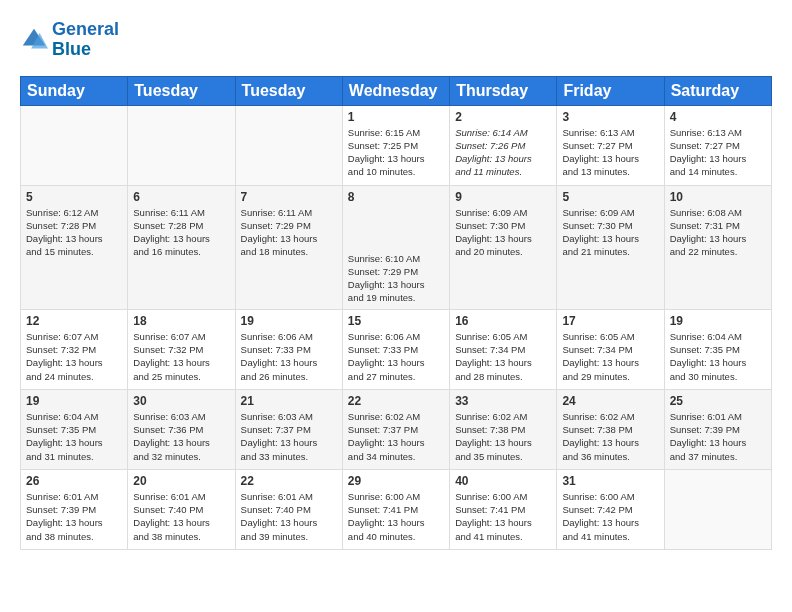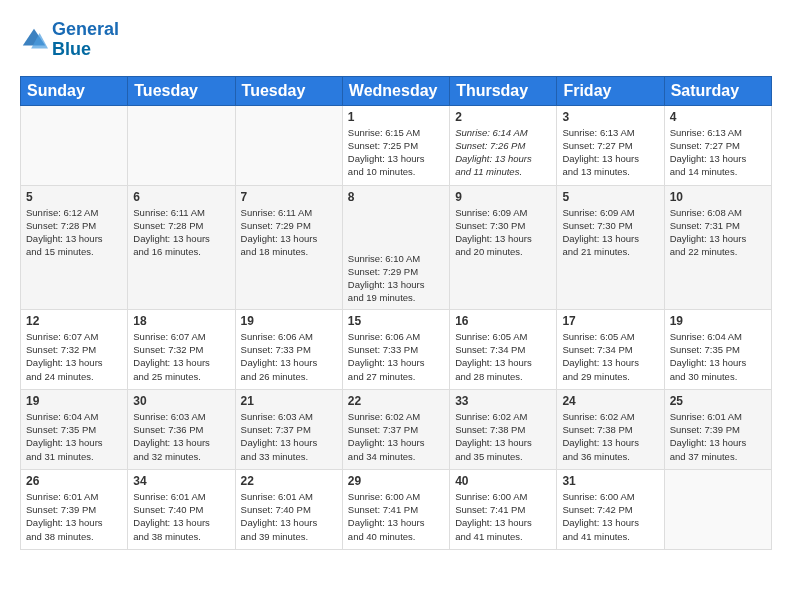"34" span.day-num { text: 34 -> 20 }
